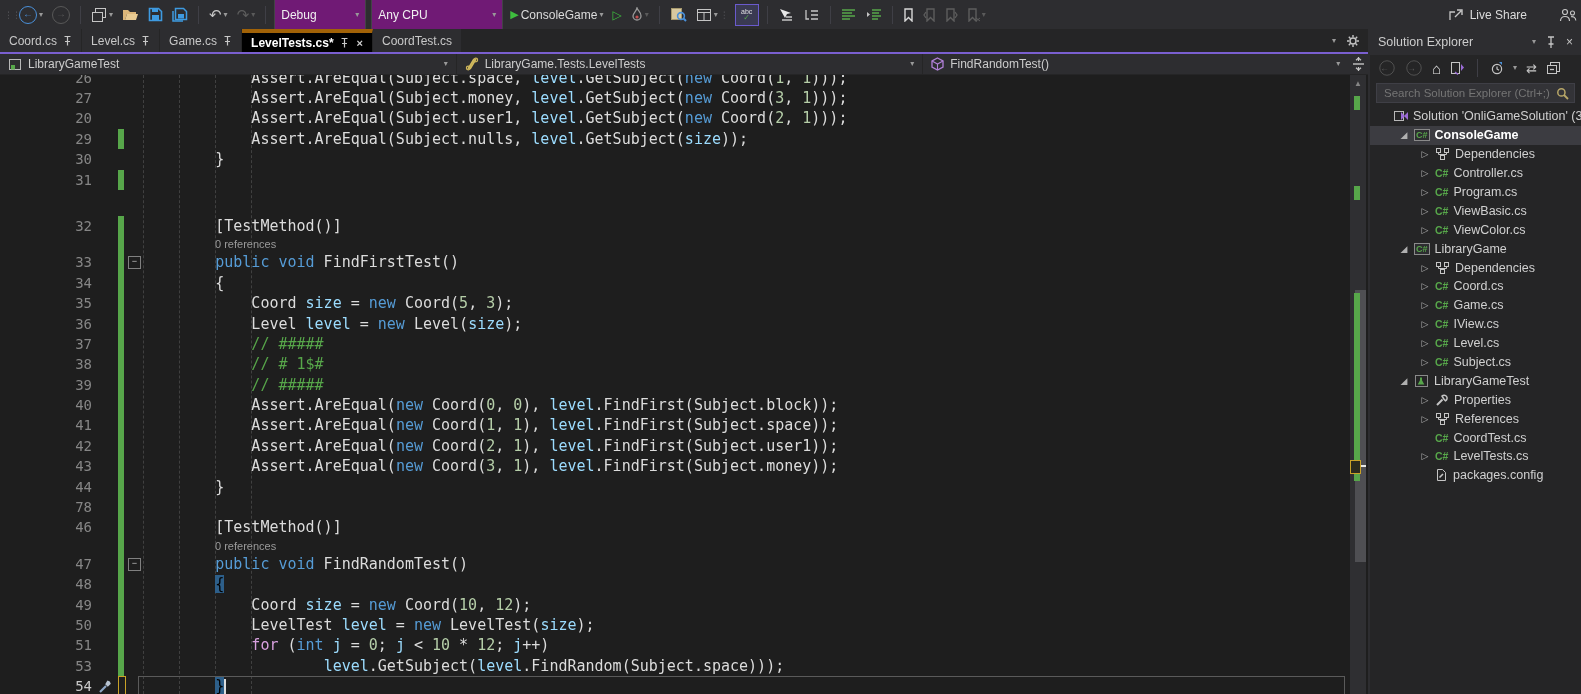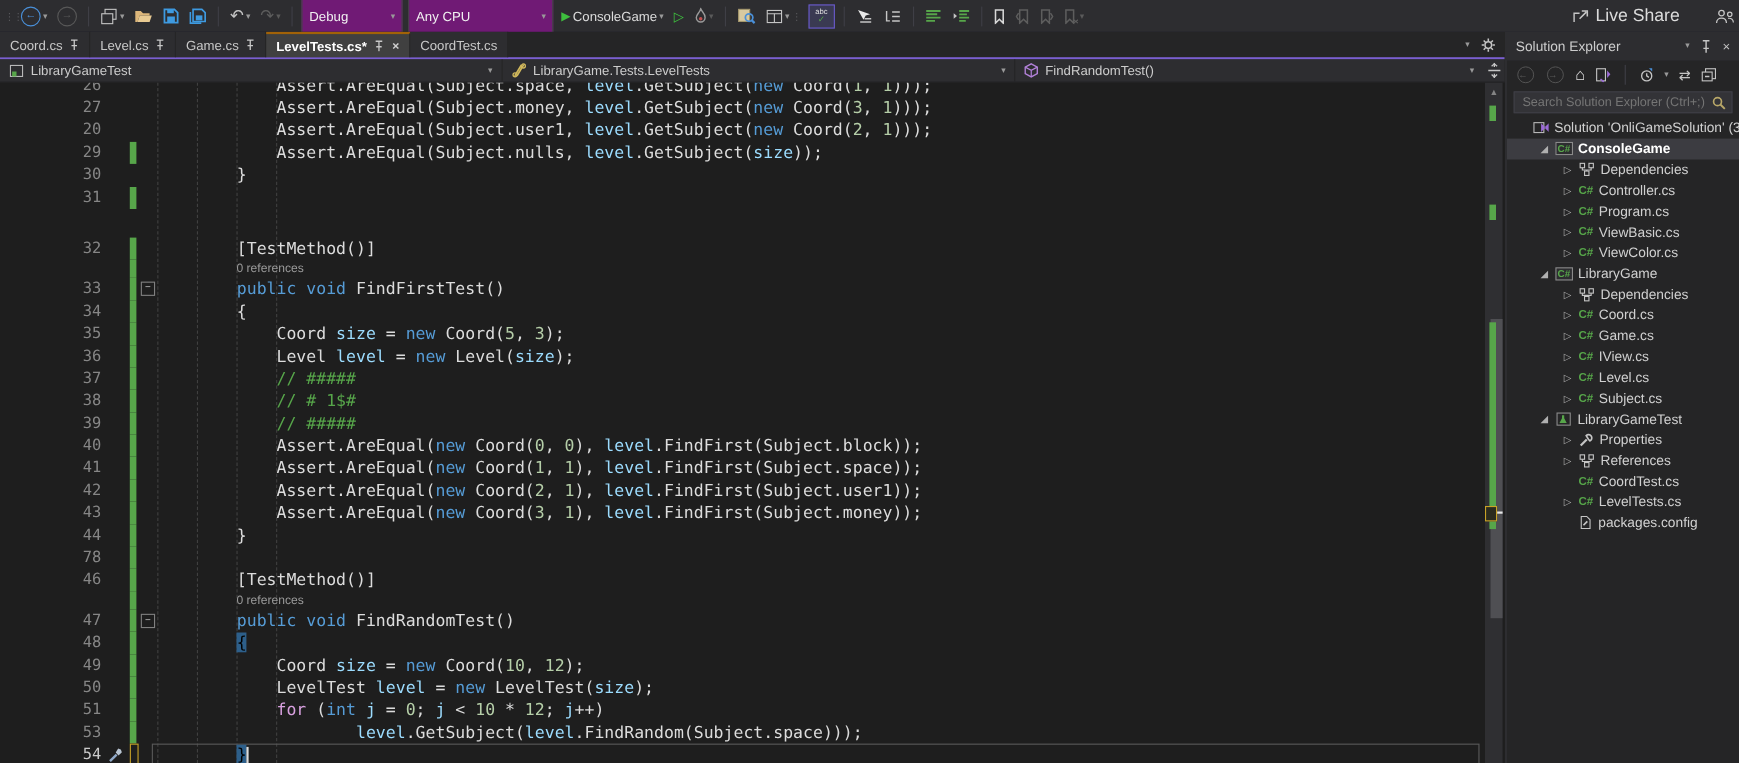"Live Share" #live-share { font-size: 16px -> 12px }
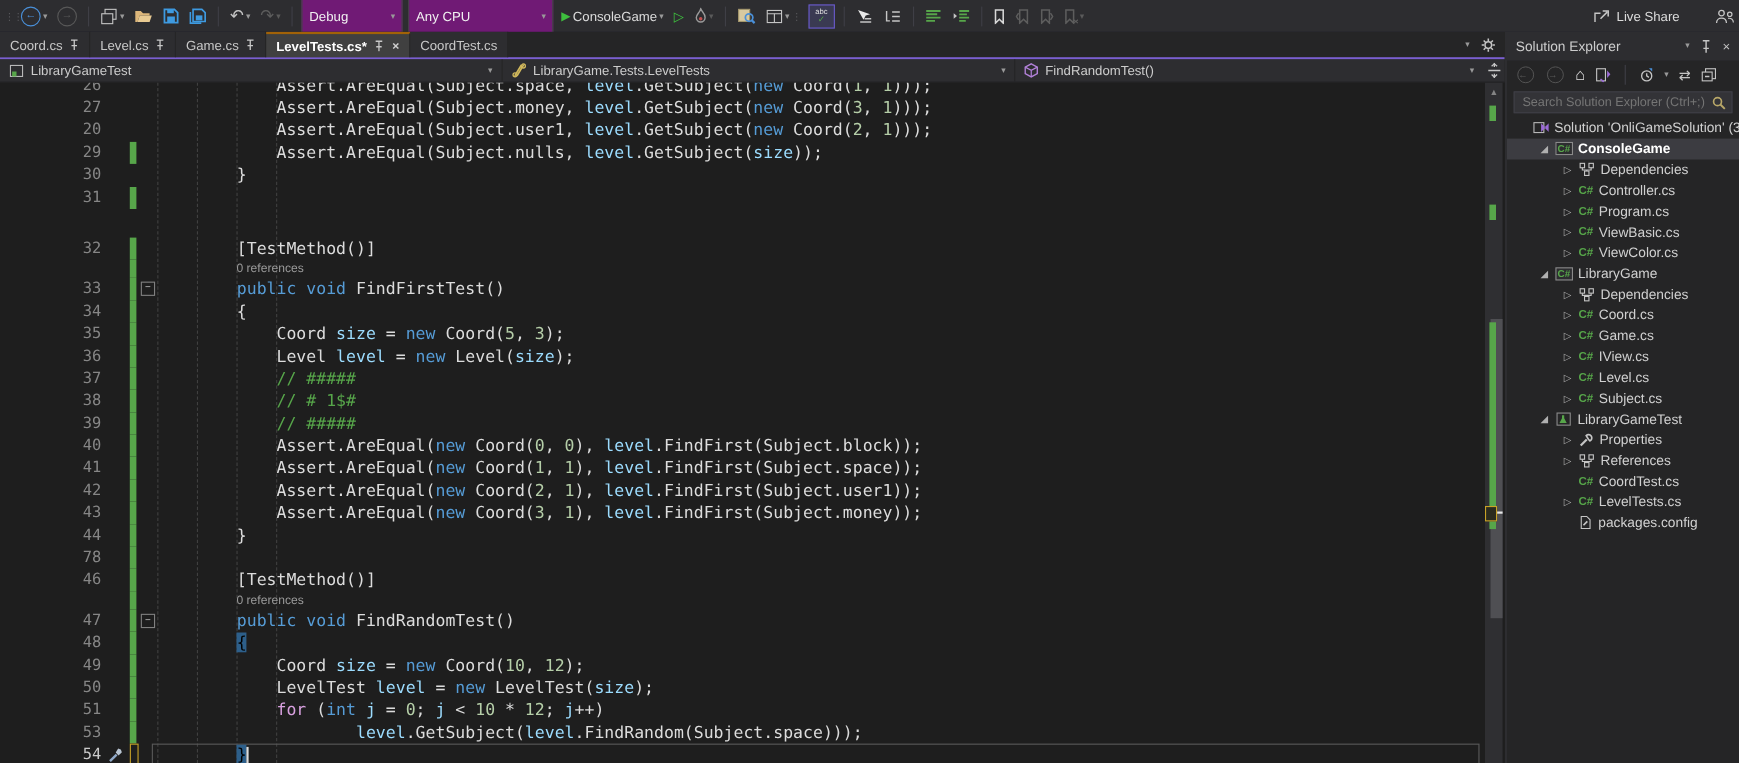"LevelTests.cs*" .tab.active { background: #404040 -> #000000; border-top: 2px solid #a16207 -> 4px solid #a16207 }
